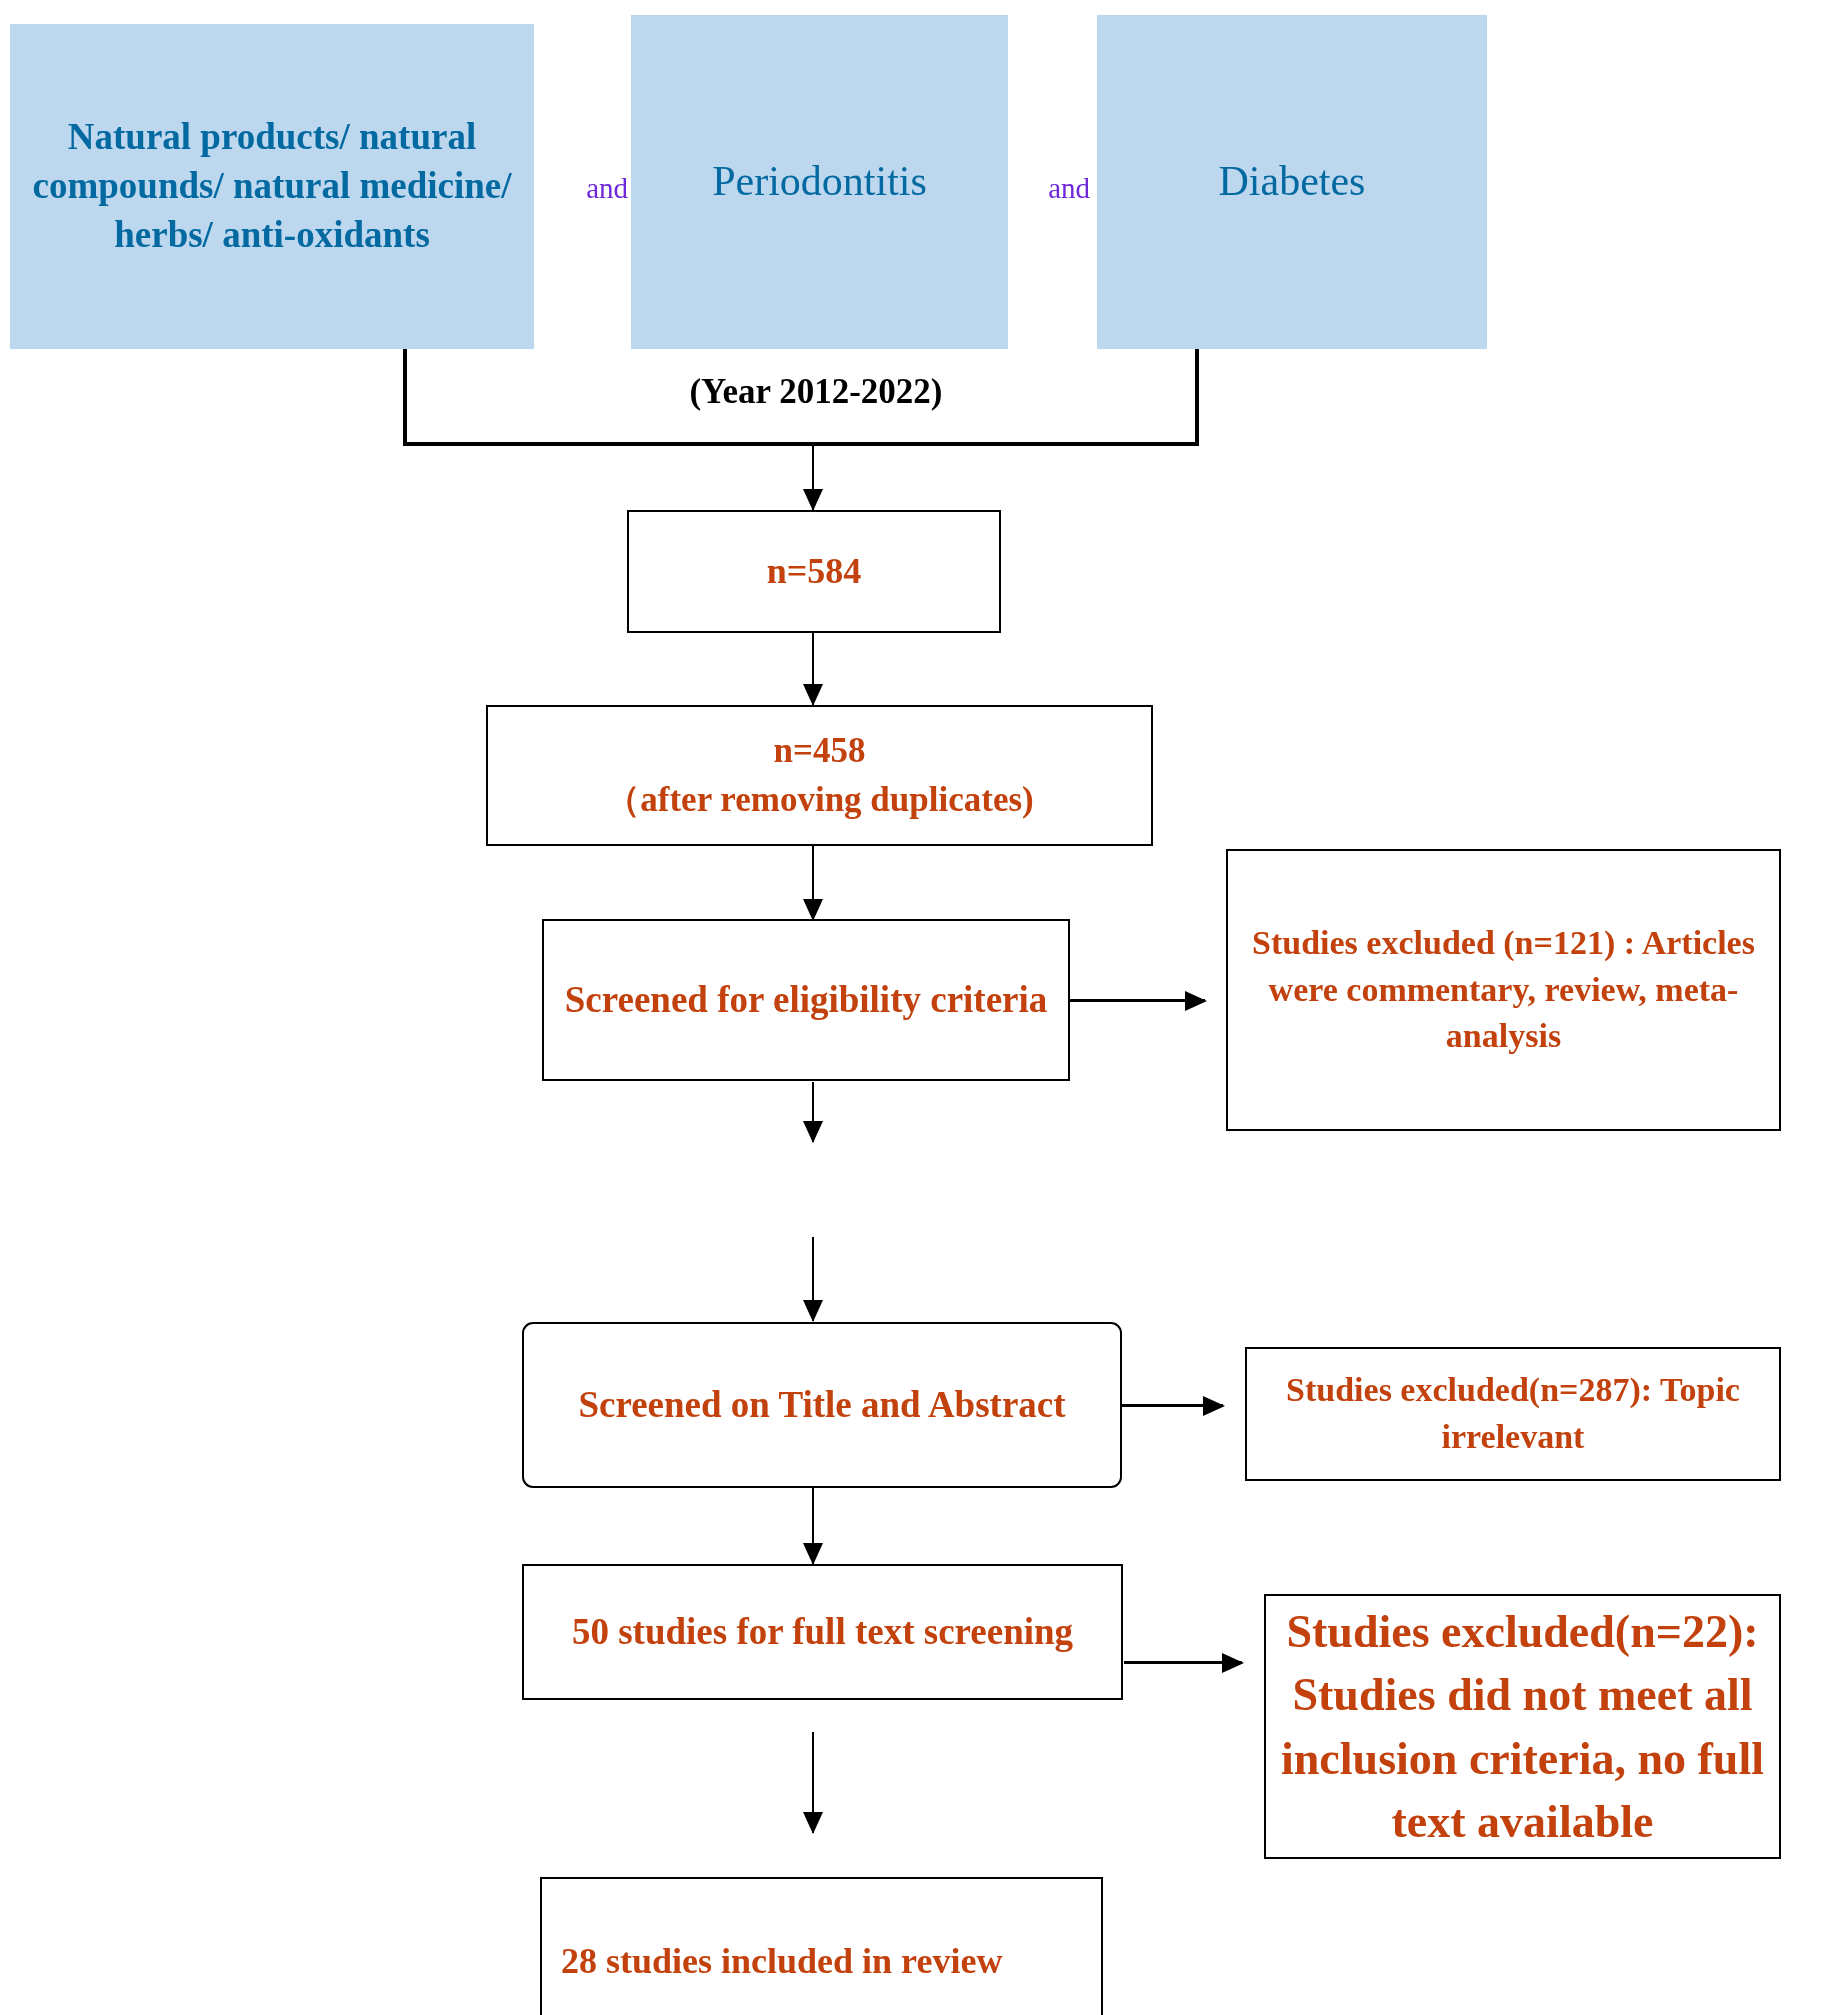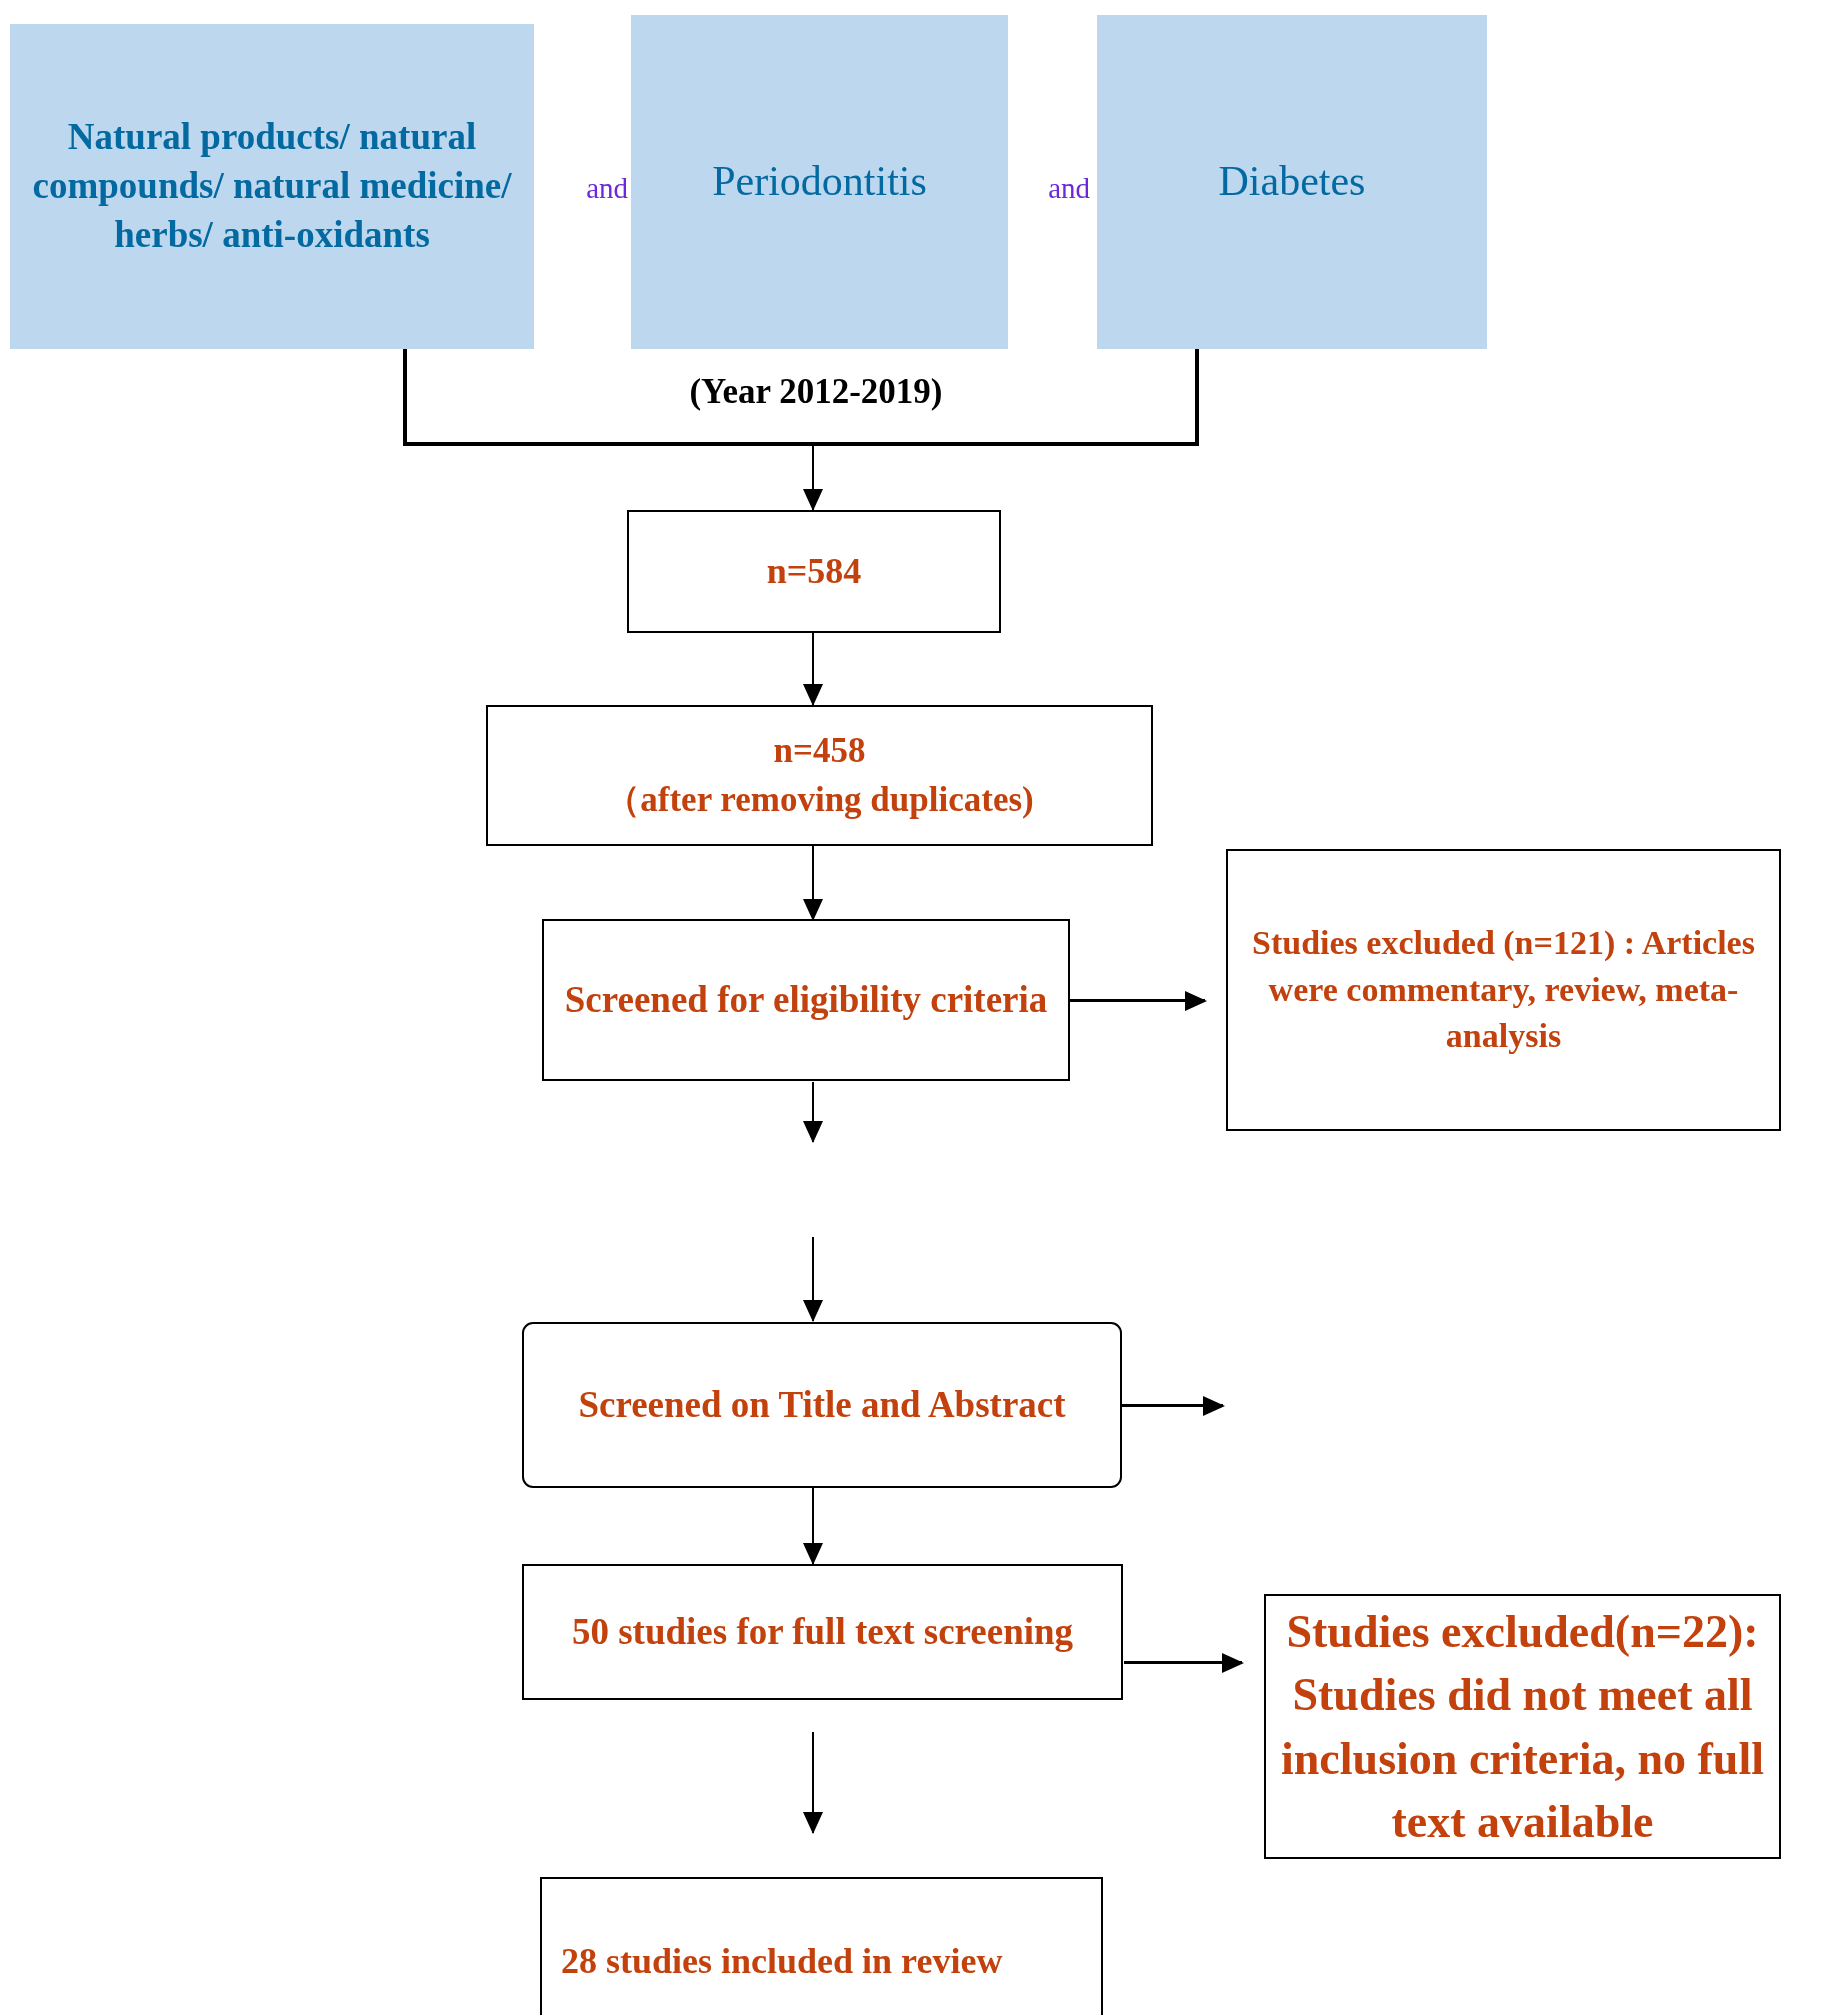"(Year 2012-2019)" div.yearlabel { text: 2012-2019 -> 2012-2022 }
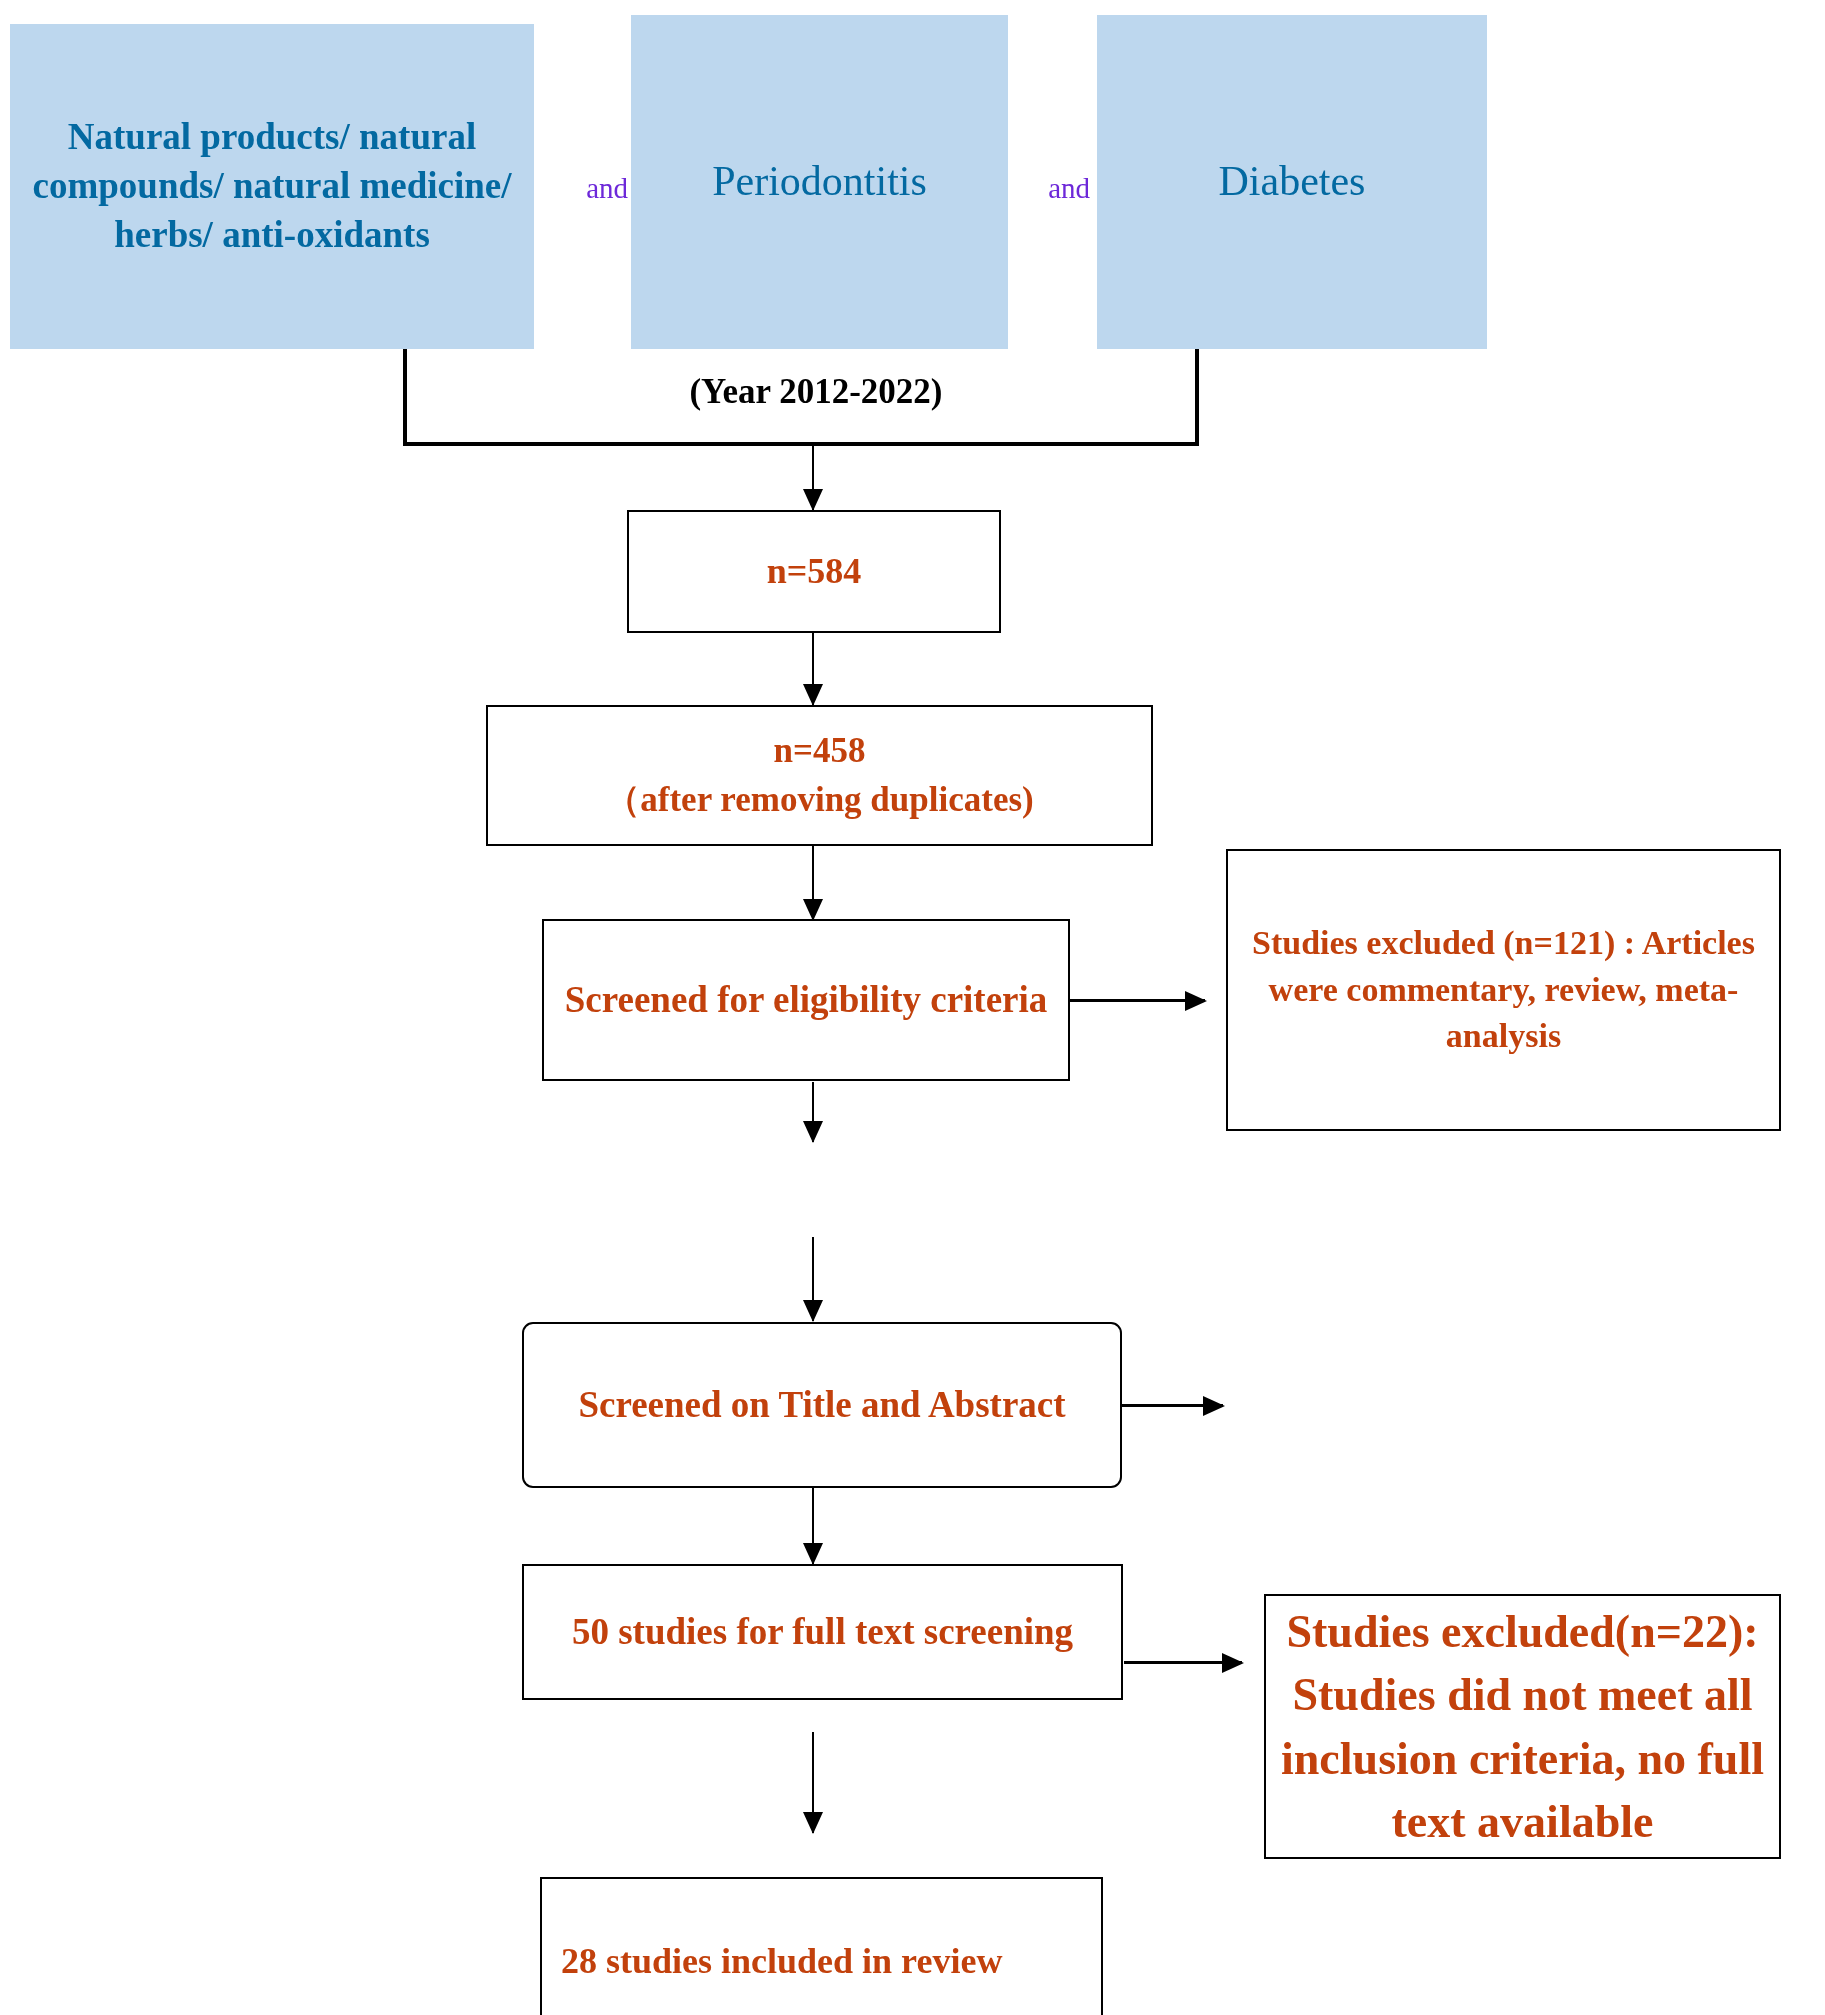"Studies excluded(n=287): Topic" div.pbox { html: none -> <div> <span>Studies excluded(n=287): Topic irrelevant</span> </div> }
